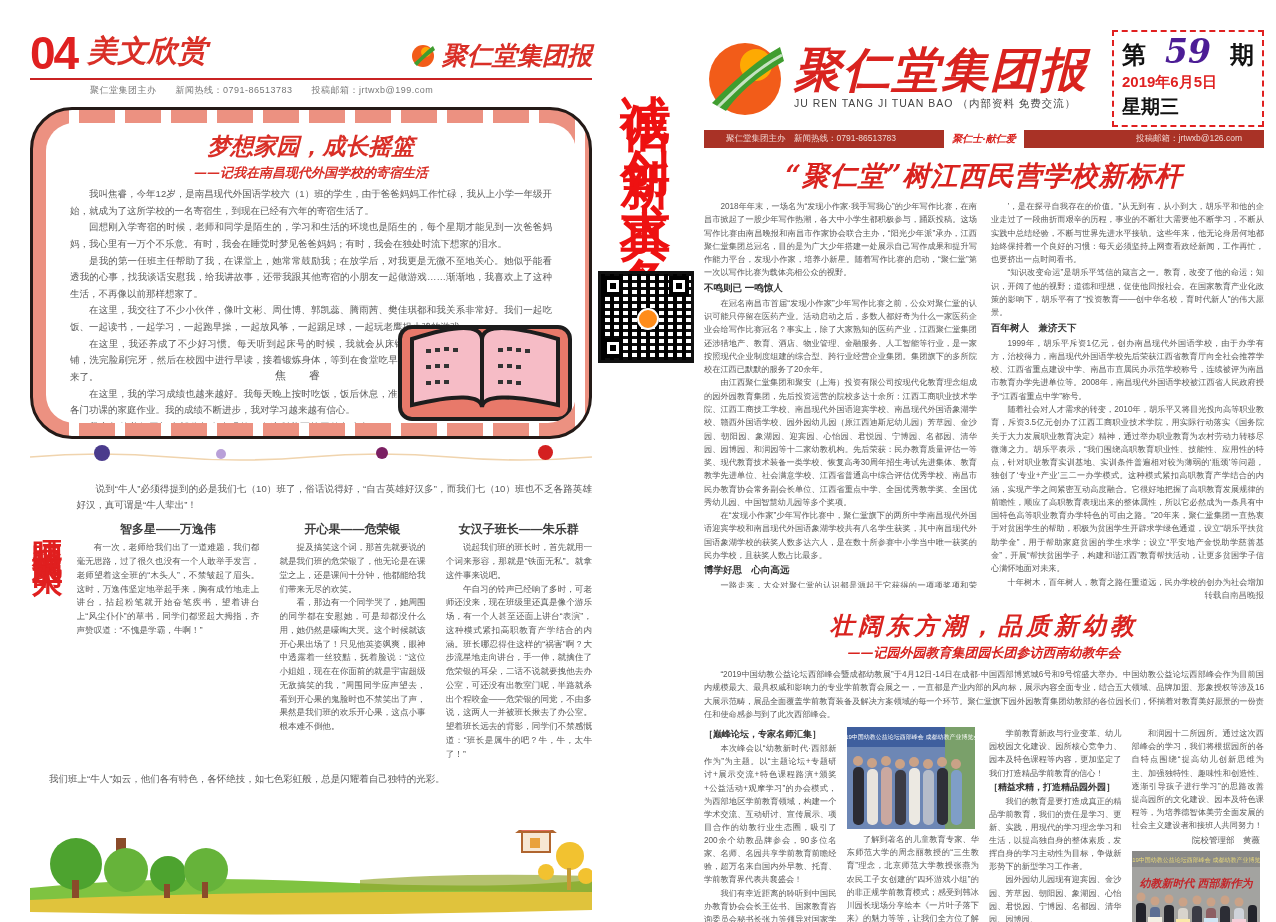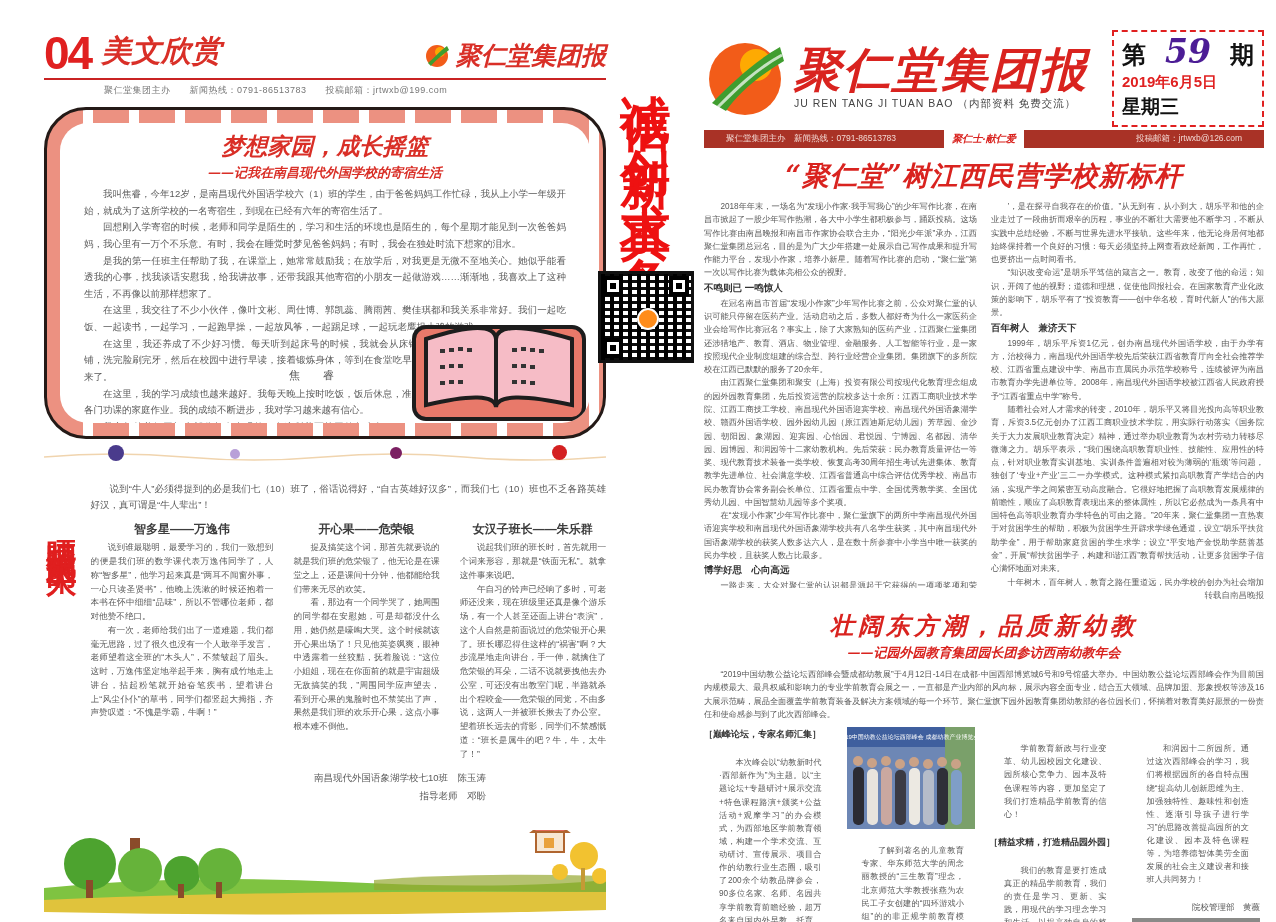"04" .left-page { left: 44px -> 30px }
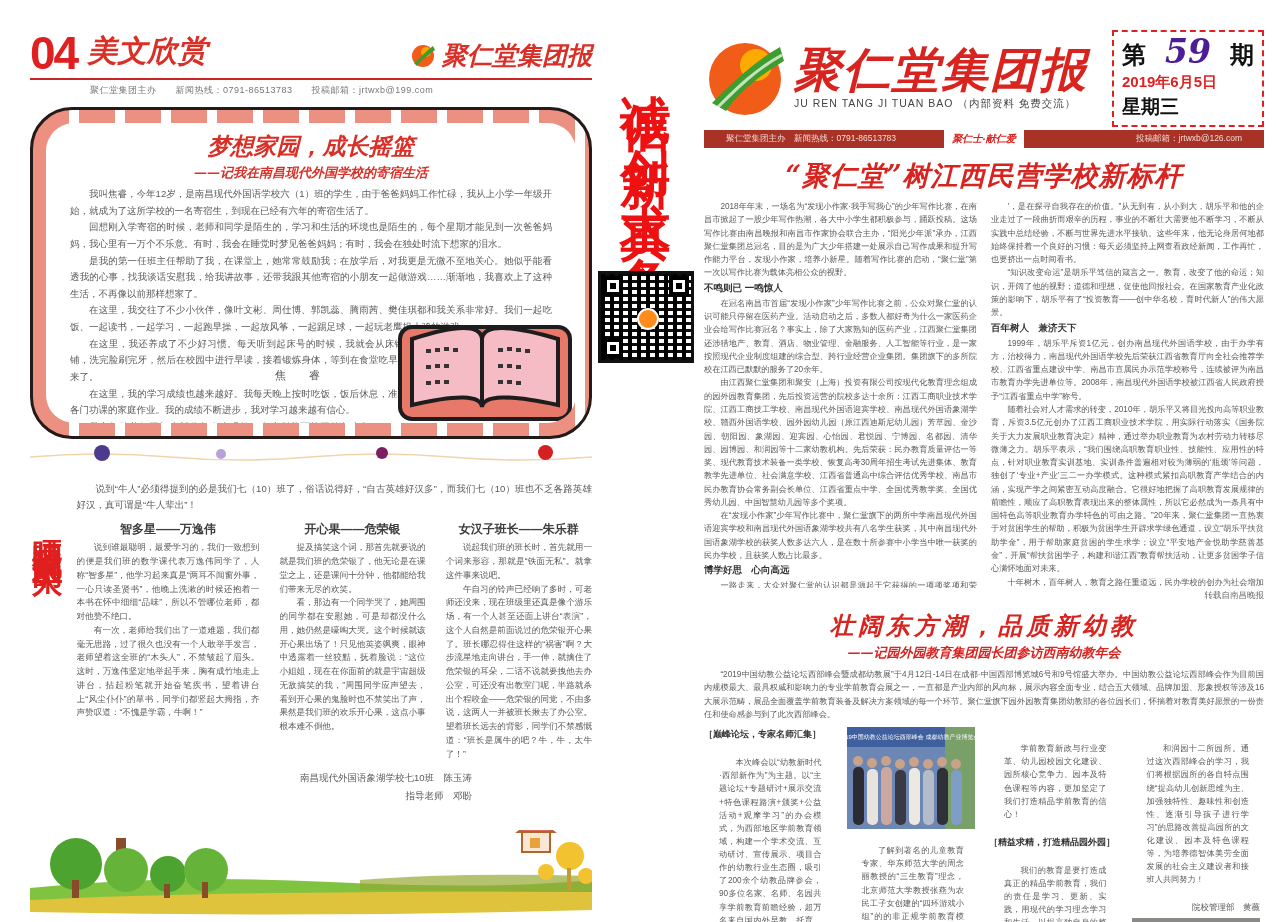"说到谁最聪明，最爱学习的，我们一致想到的便是我们班的数学课代表万逸伟同学了，人称" p { html: <p>说到谁最聪明，最爱学习的，我们一致想到的便是我们班的数学课代表万逸伟同学了，人称“智多星”，他学习起来真是“两耳不闻窗外事，一心只读圣贤书”，他晚上洗漱的时候还抱着一本书在怀中细细“品味”，所以不管哪位老师，都对他赞不绝口。</p> -> none }
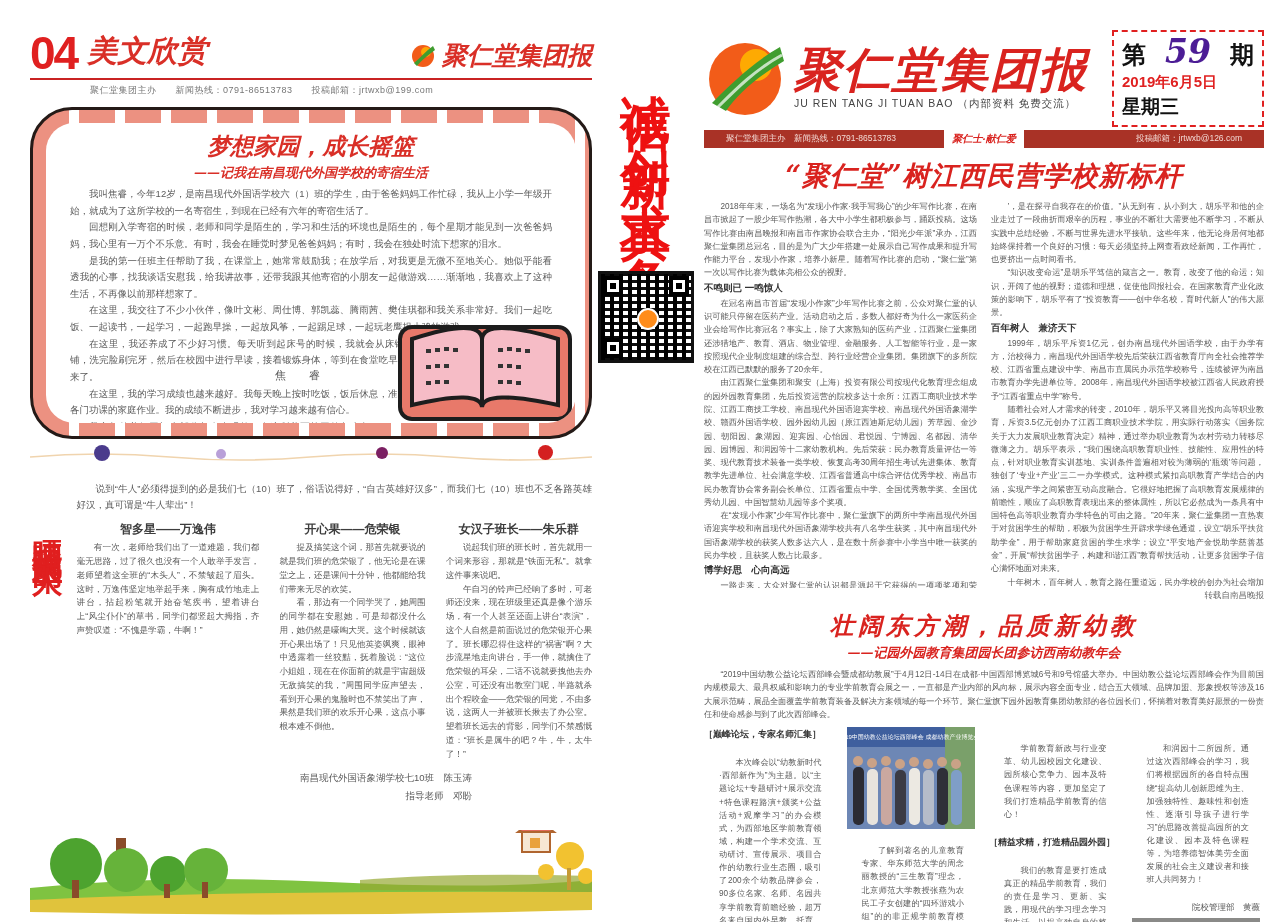"午自习的铃声已经响了多时，可老师还没来，现在班级里还真是像个游乐场，有一个人甚至" p { text: 个人自然是前面说过的危荣银开心果了 -> 种模式紧扣高职教育产学结合的内涵 }
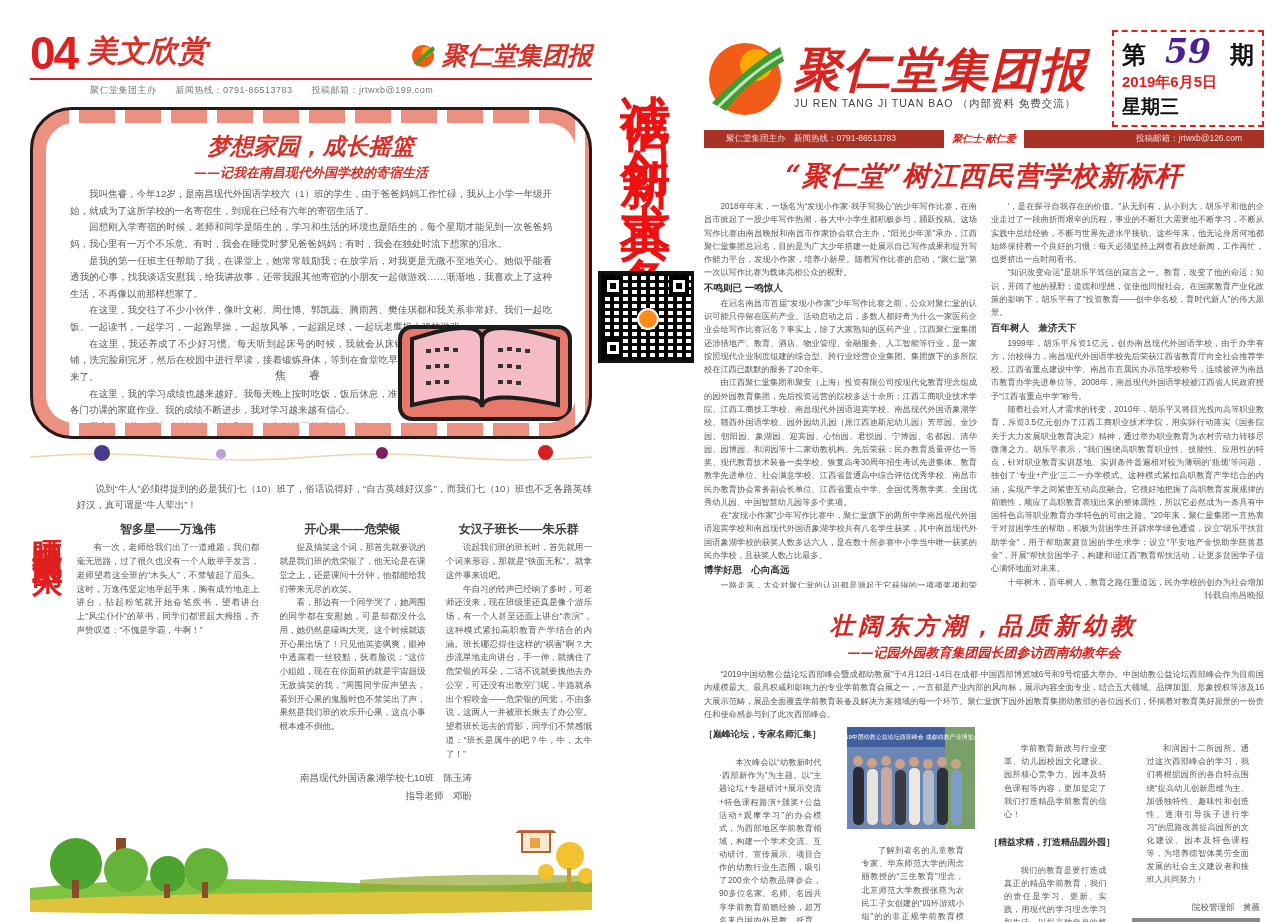"学前教育新政与行业变革、幼儿园校园文化建设、园所核心竞争力、园本及特色课程等内容" .a2-col p { margin: 15px -> 0 }
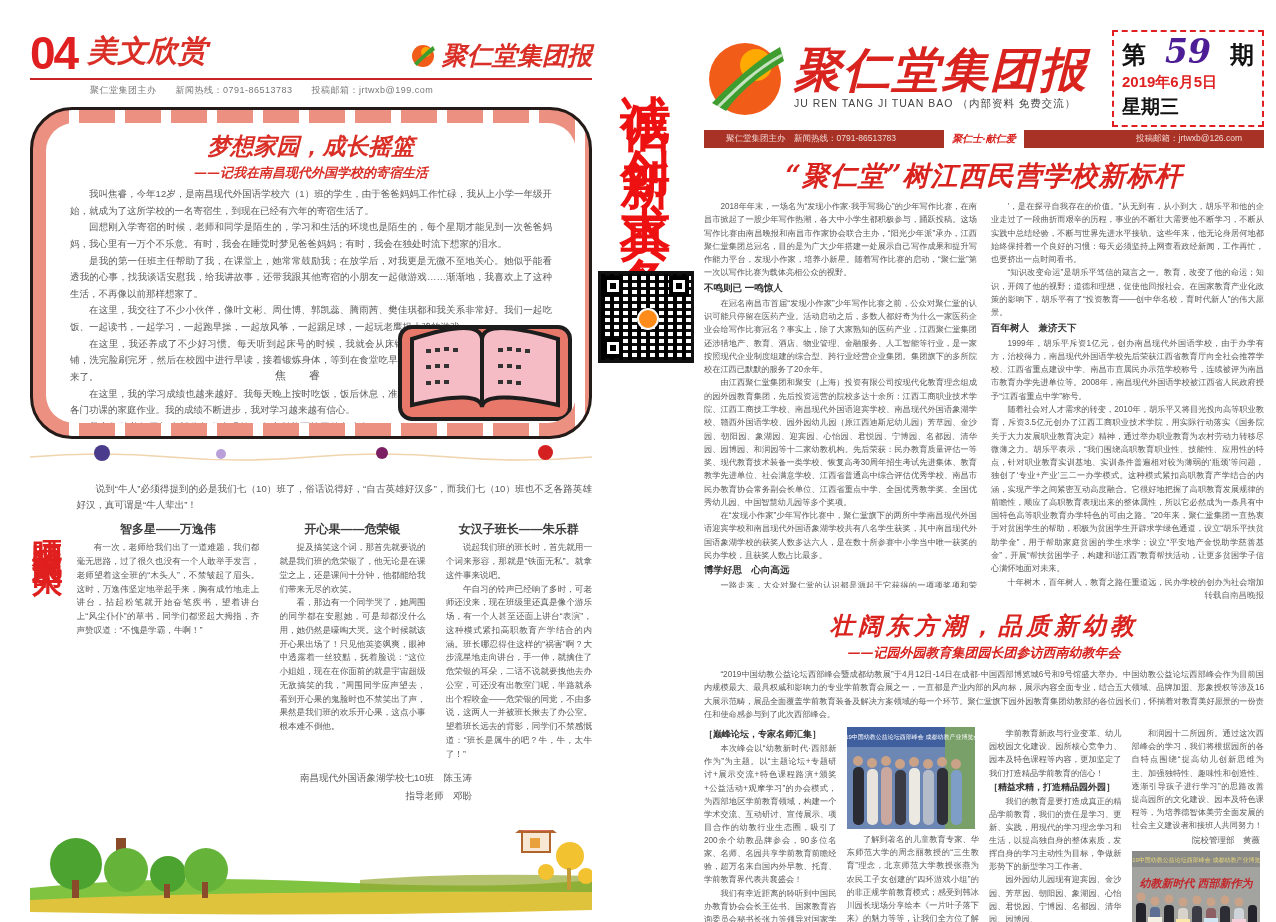"我们班上“牛人”如云，他们各有特色，各怀绝技，如七色彩虹般，总是闪耀着自己独特的" p.nclose { html: none -> <p>我们班上“牛人”如云，他们各有特色，各怀绝技，如七色彩虹般，总是闪耀着自己独特的光彩。</p> }
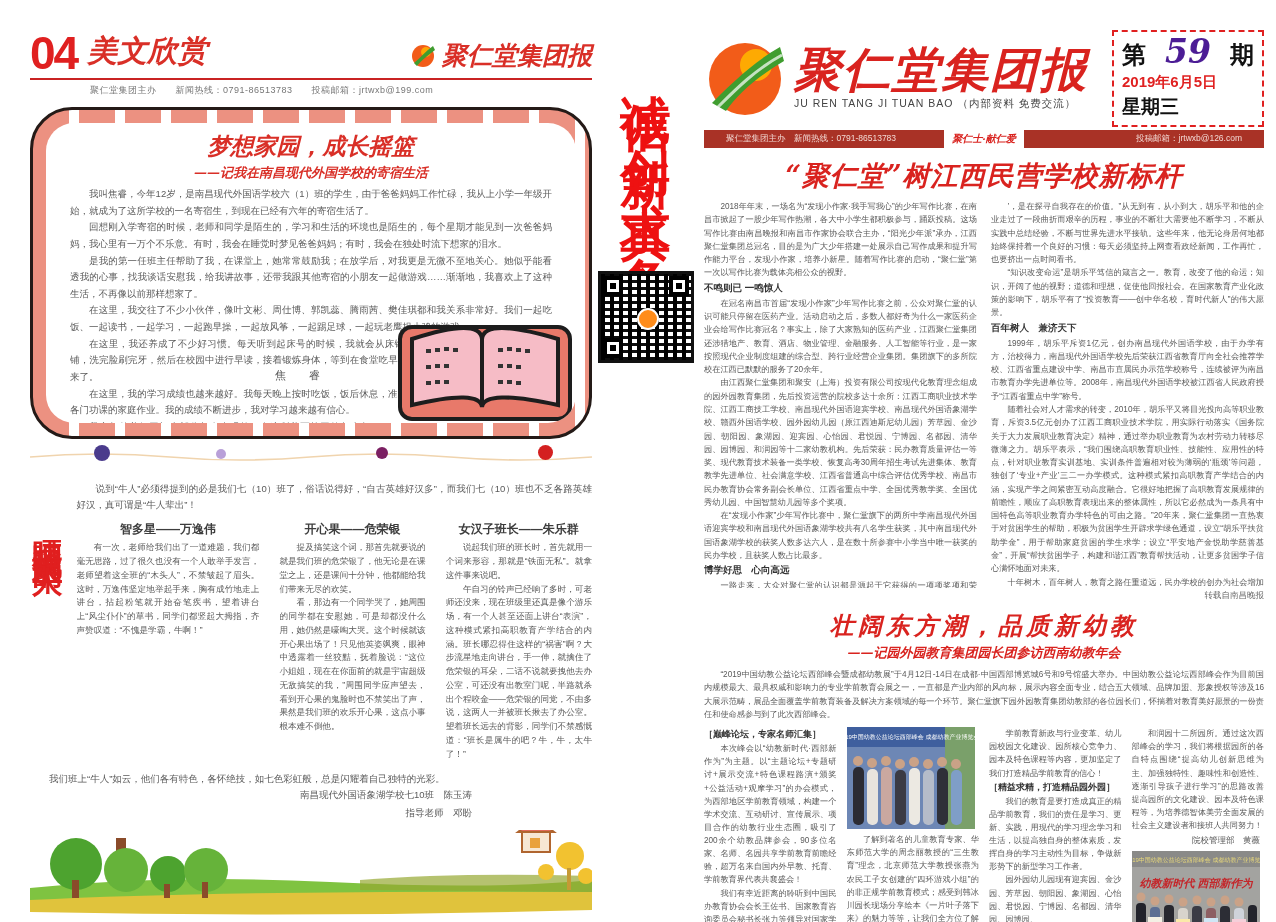"南昌现代外国语象湖学校七10班 陈玉涛" div.nbylines { html: <div> <div>南昌现代外国语象湖学校七10班 陈玉涛</div> <div>指导老师 邓盼</div> </div> -> none }
